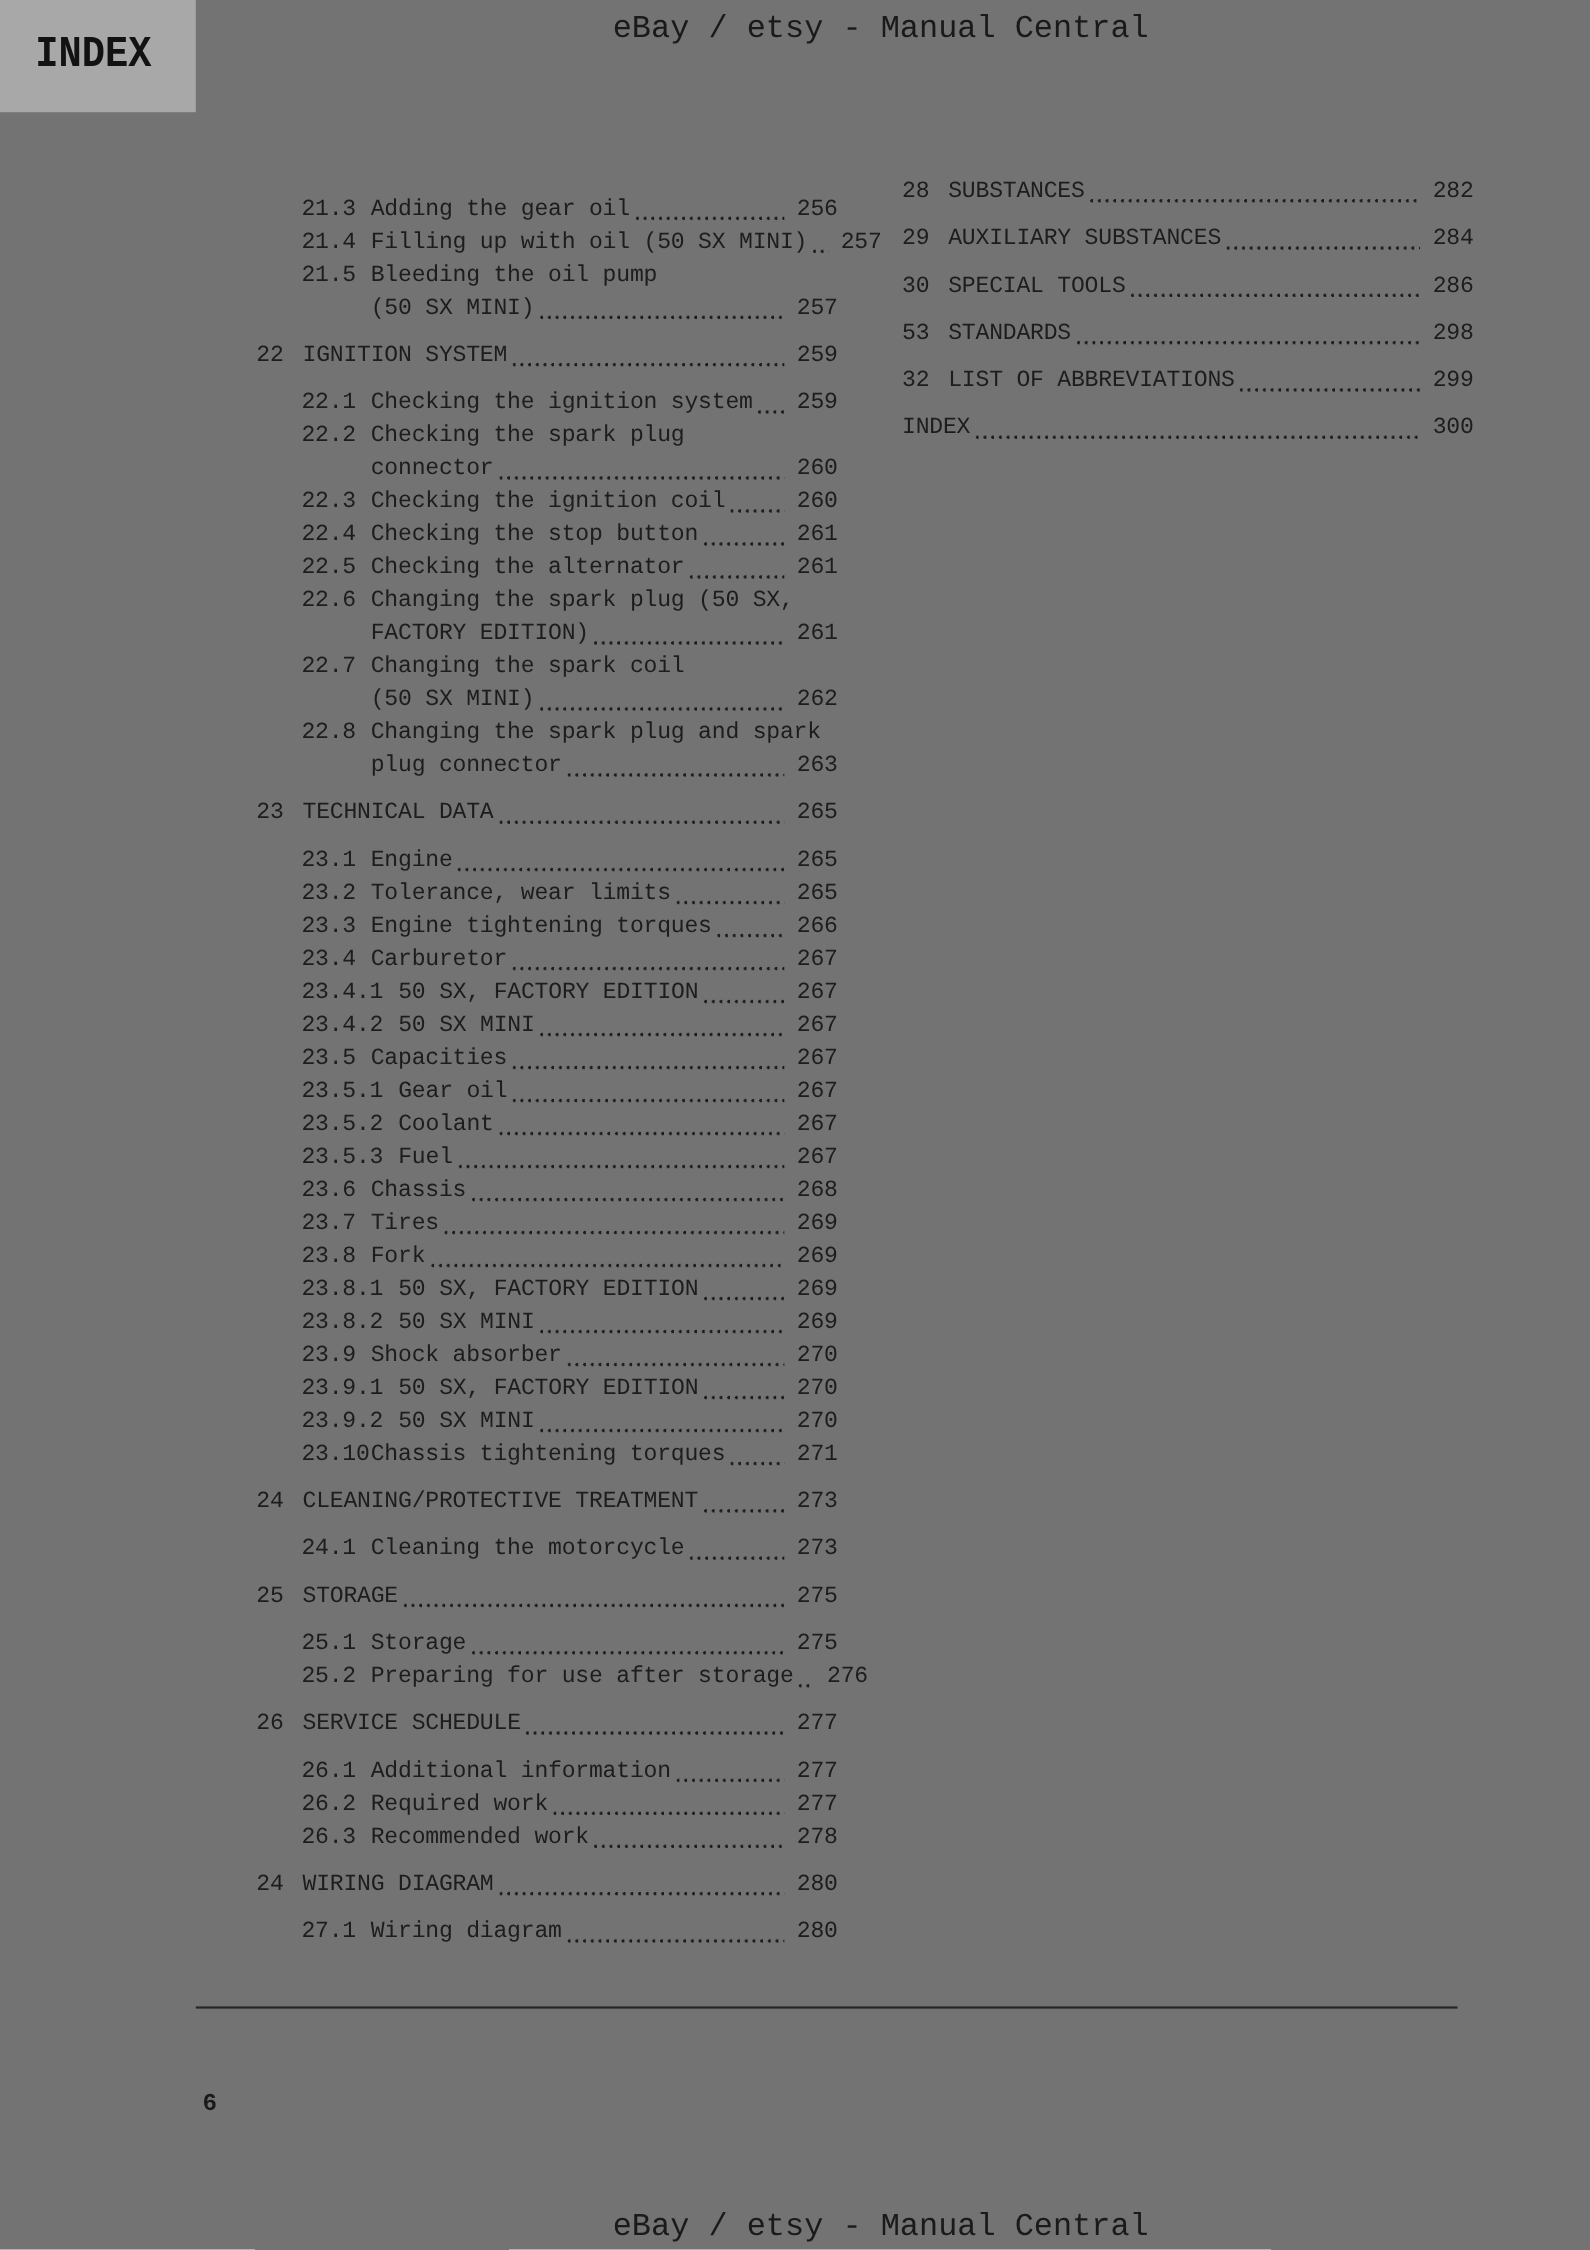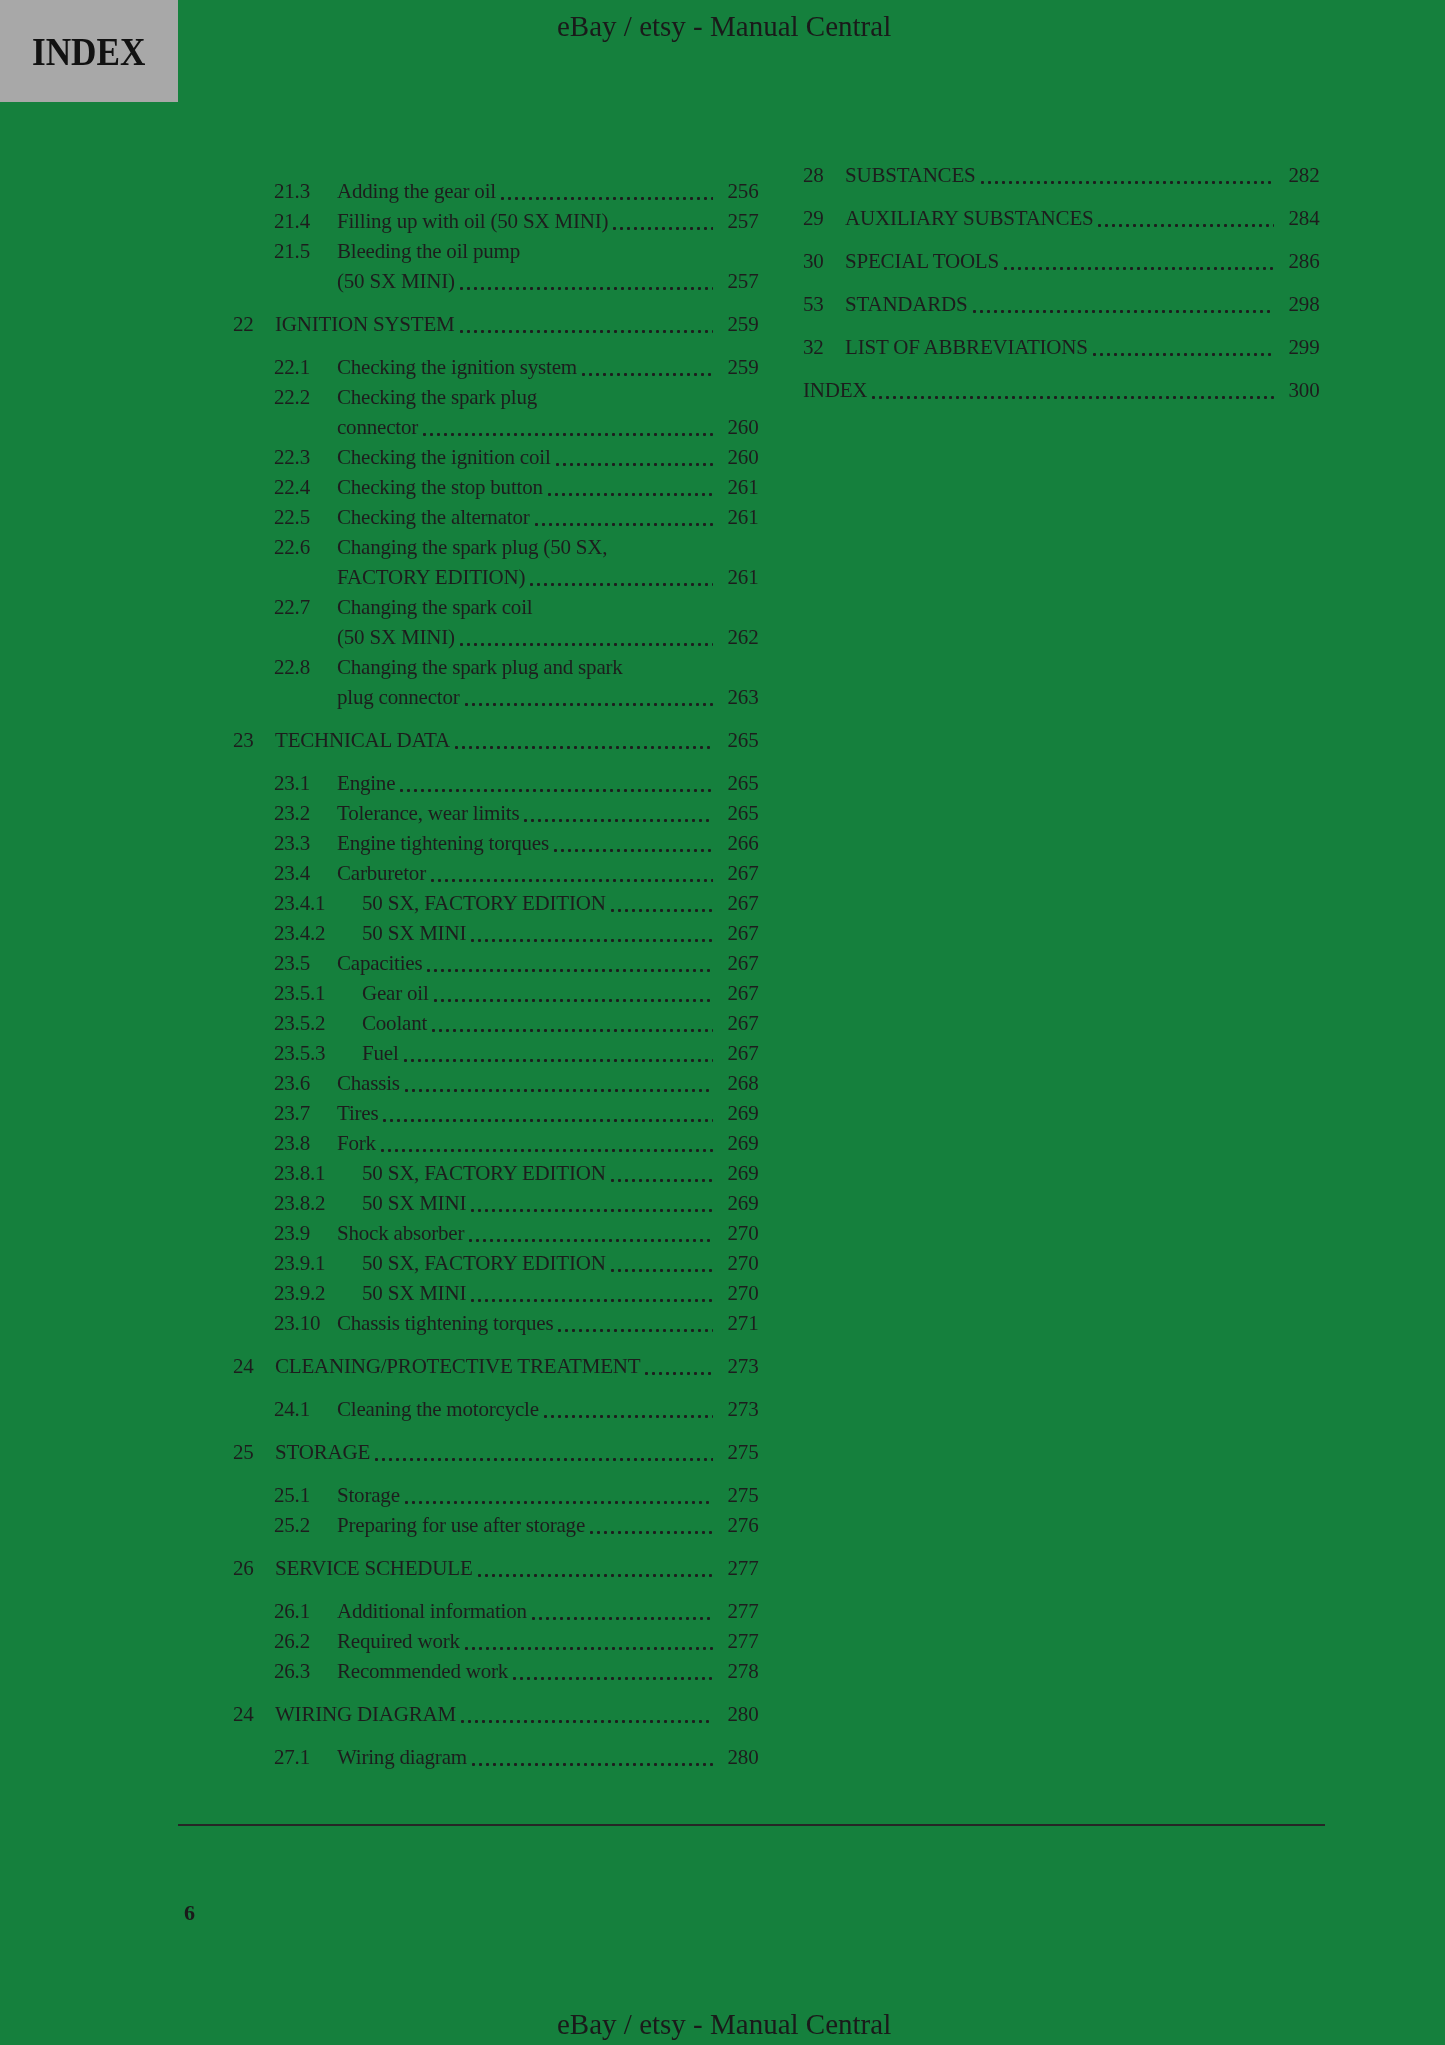"INDEX" .page { background: #15803d -> #737373; font-family: Liberation Serif, serif -> Liberation Mono, monospace }
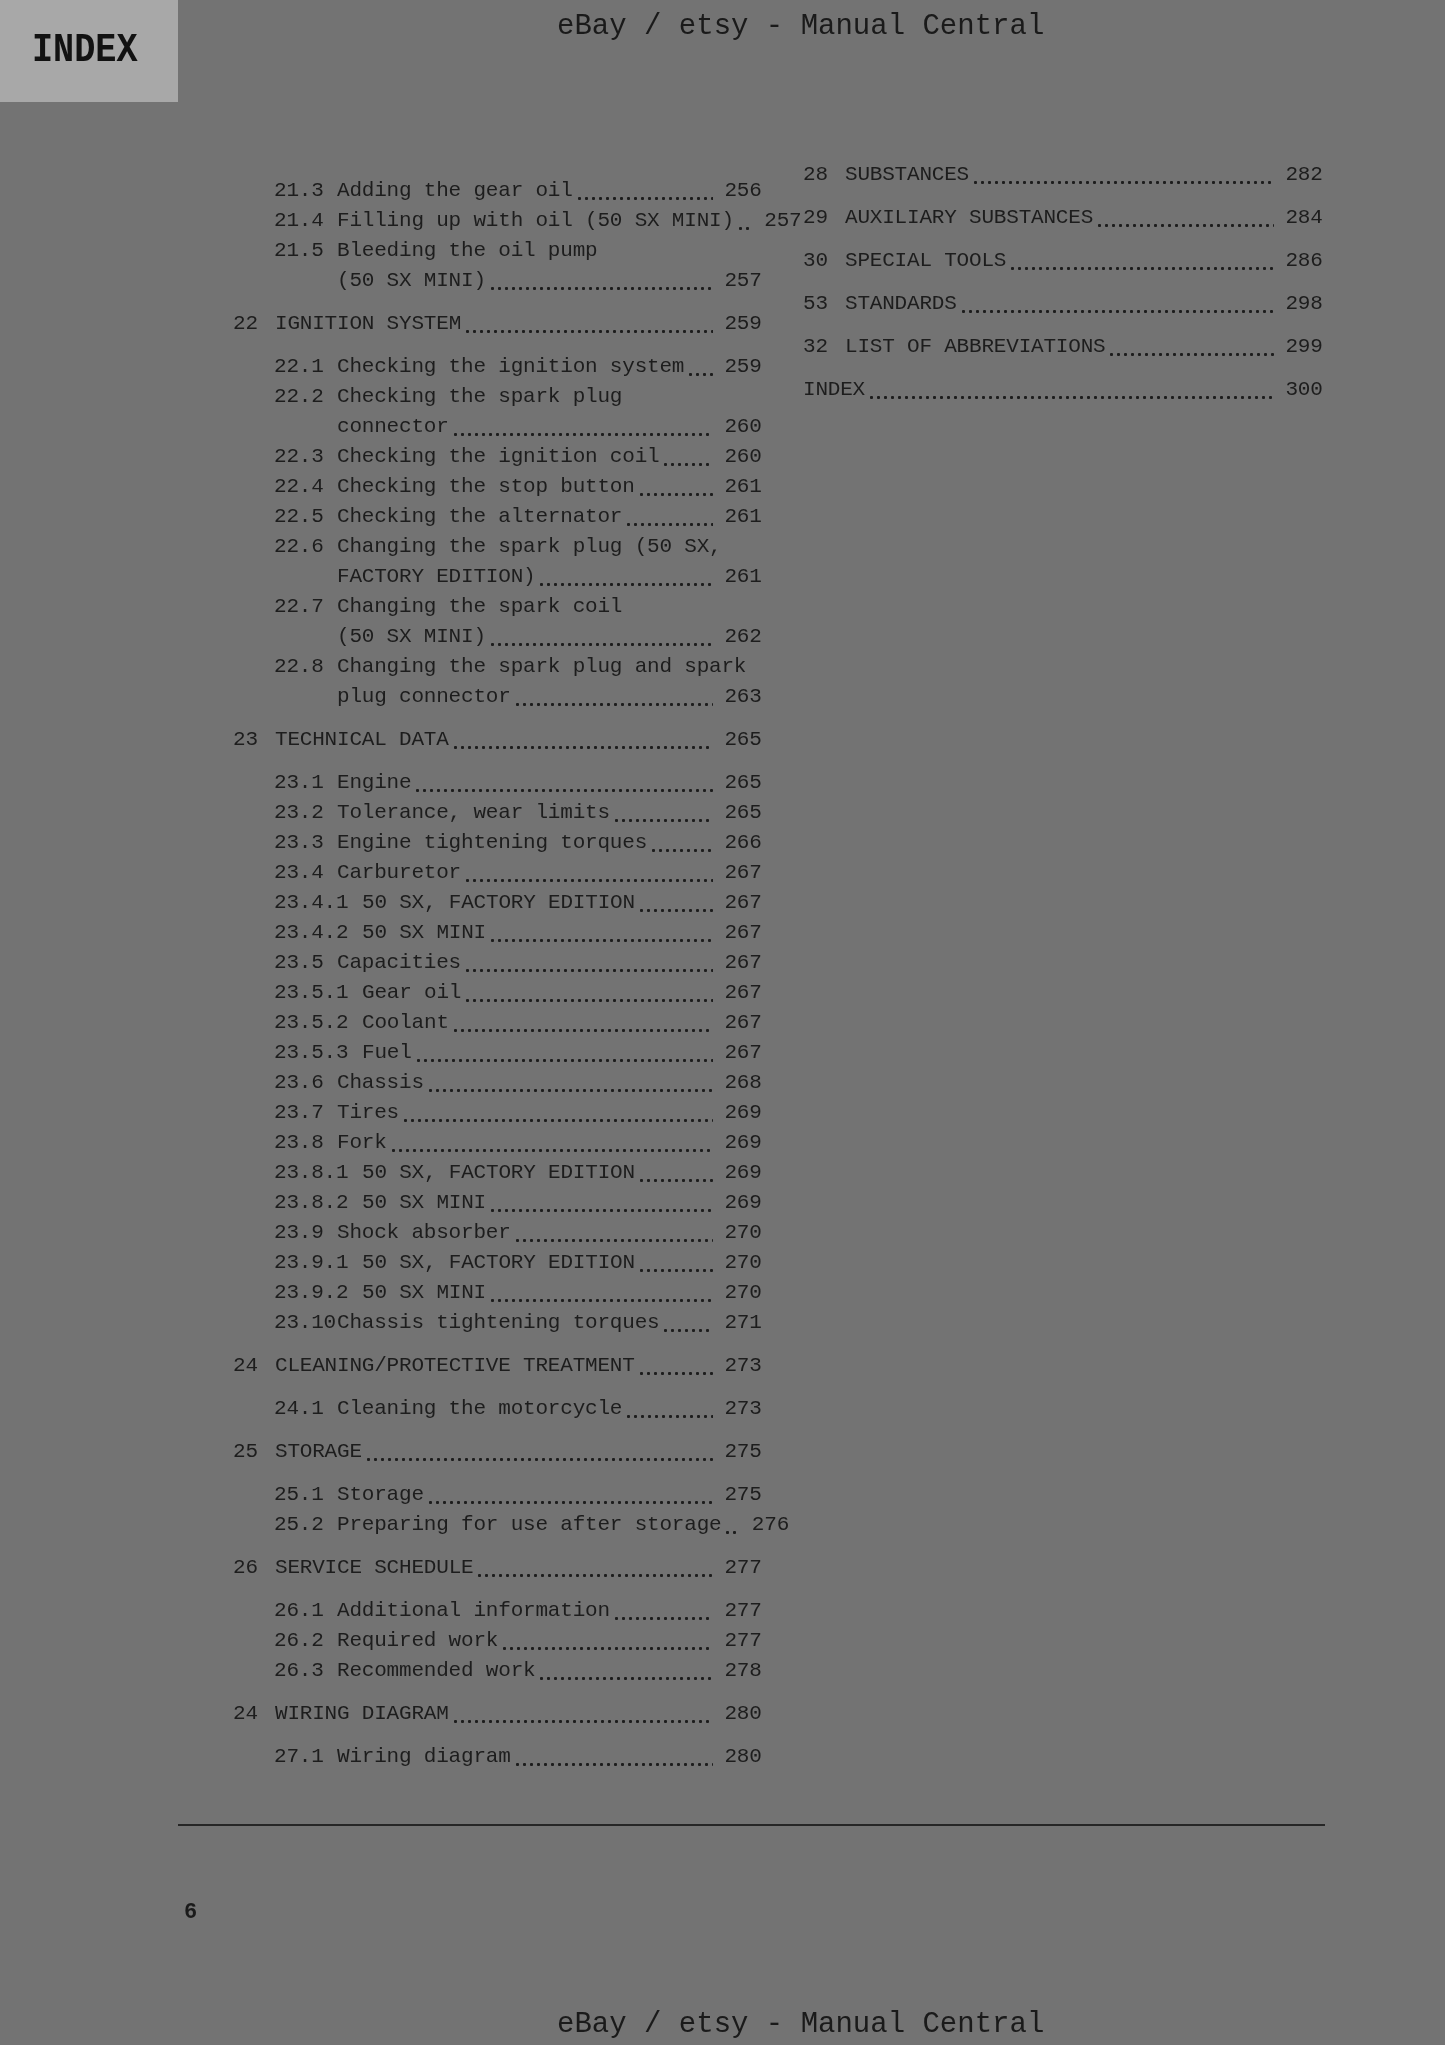"28" .toc-col-right { left: 803px -> 820px }
